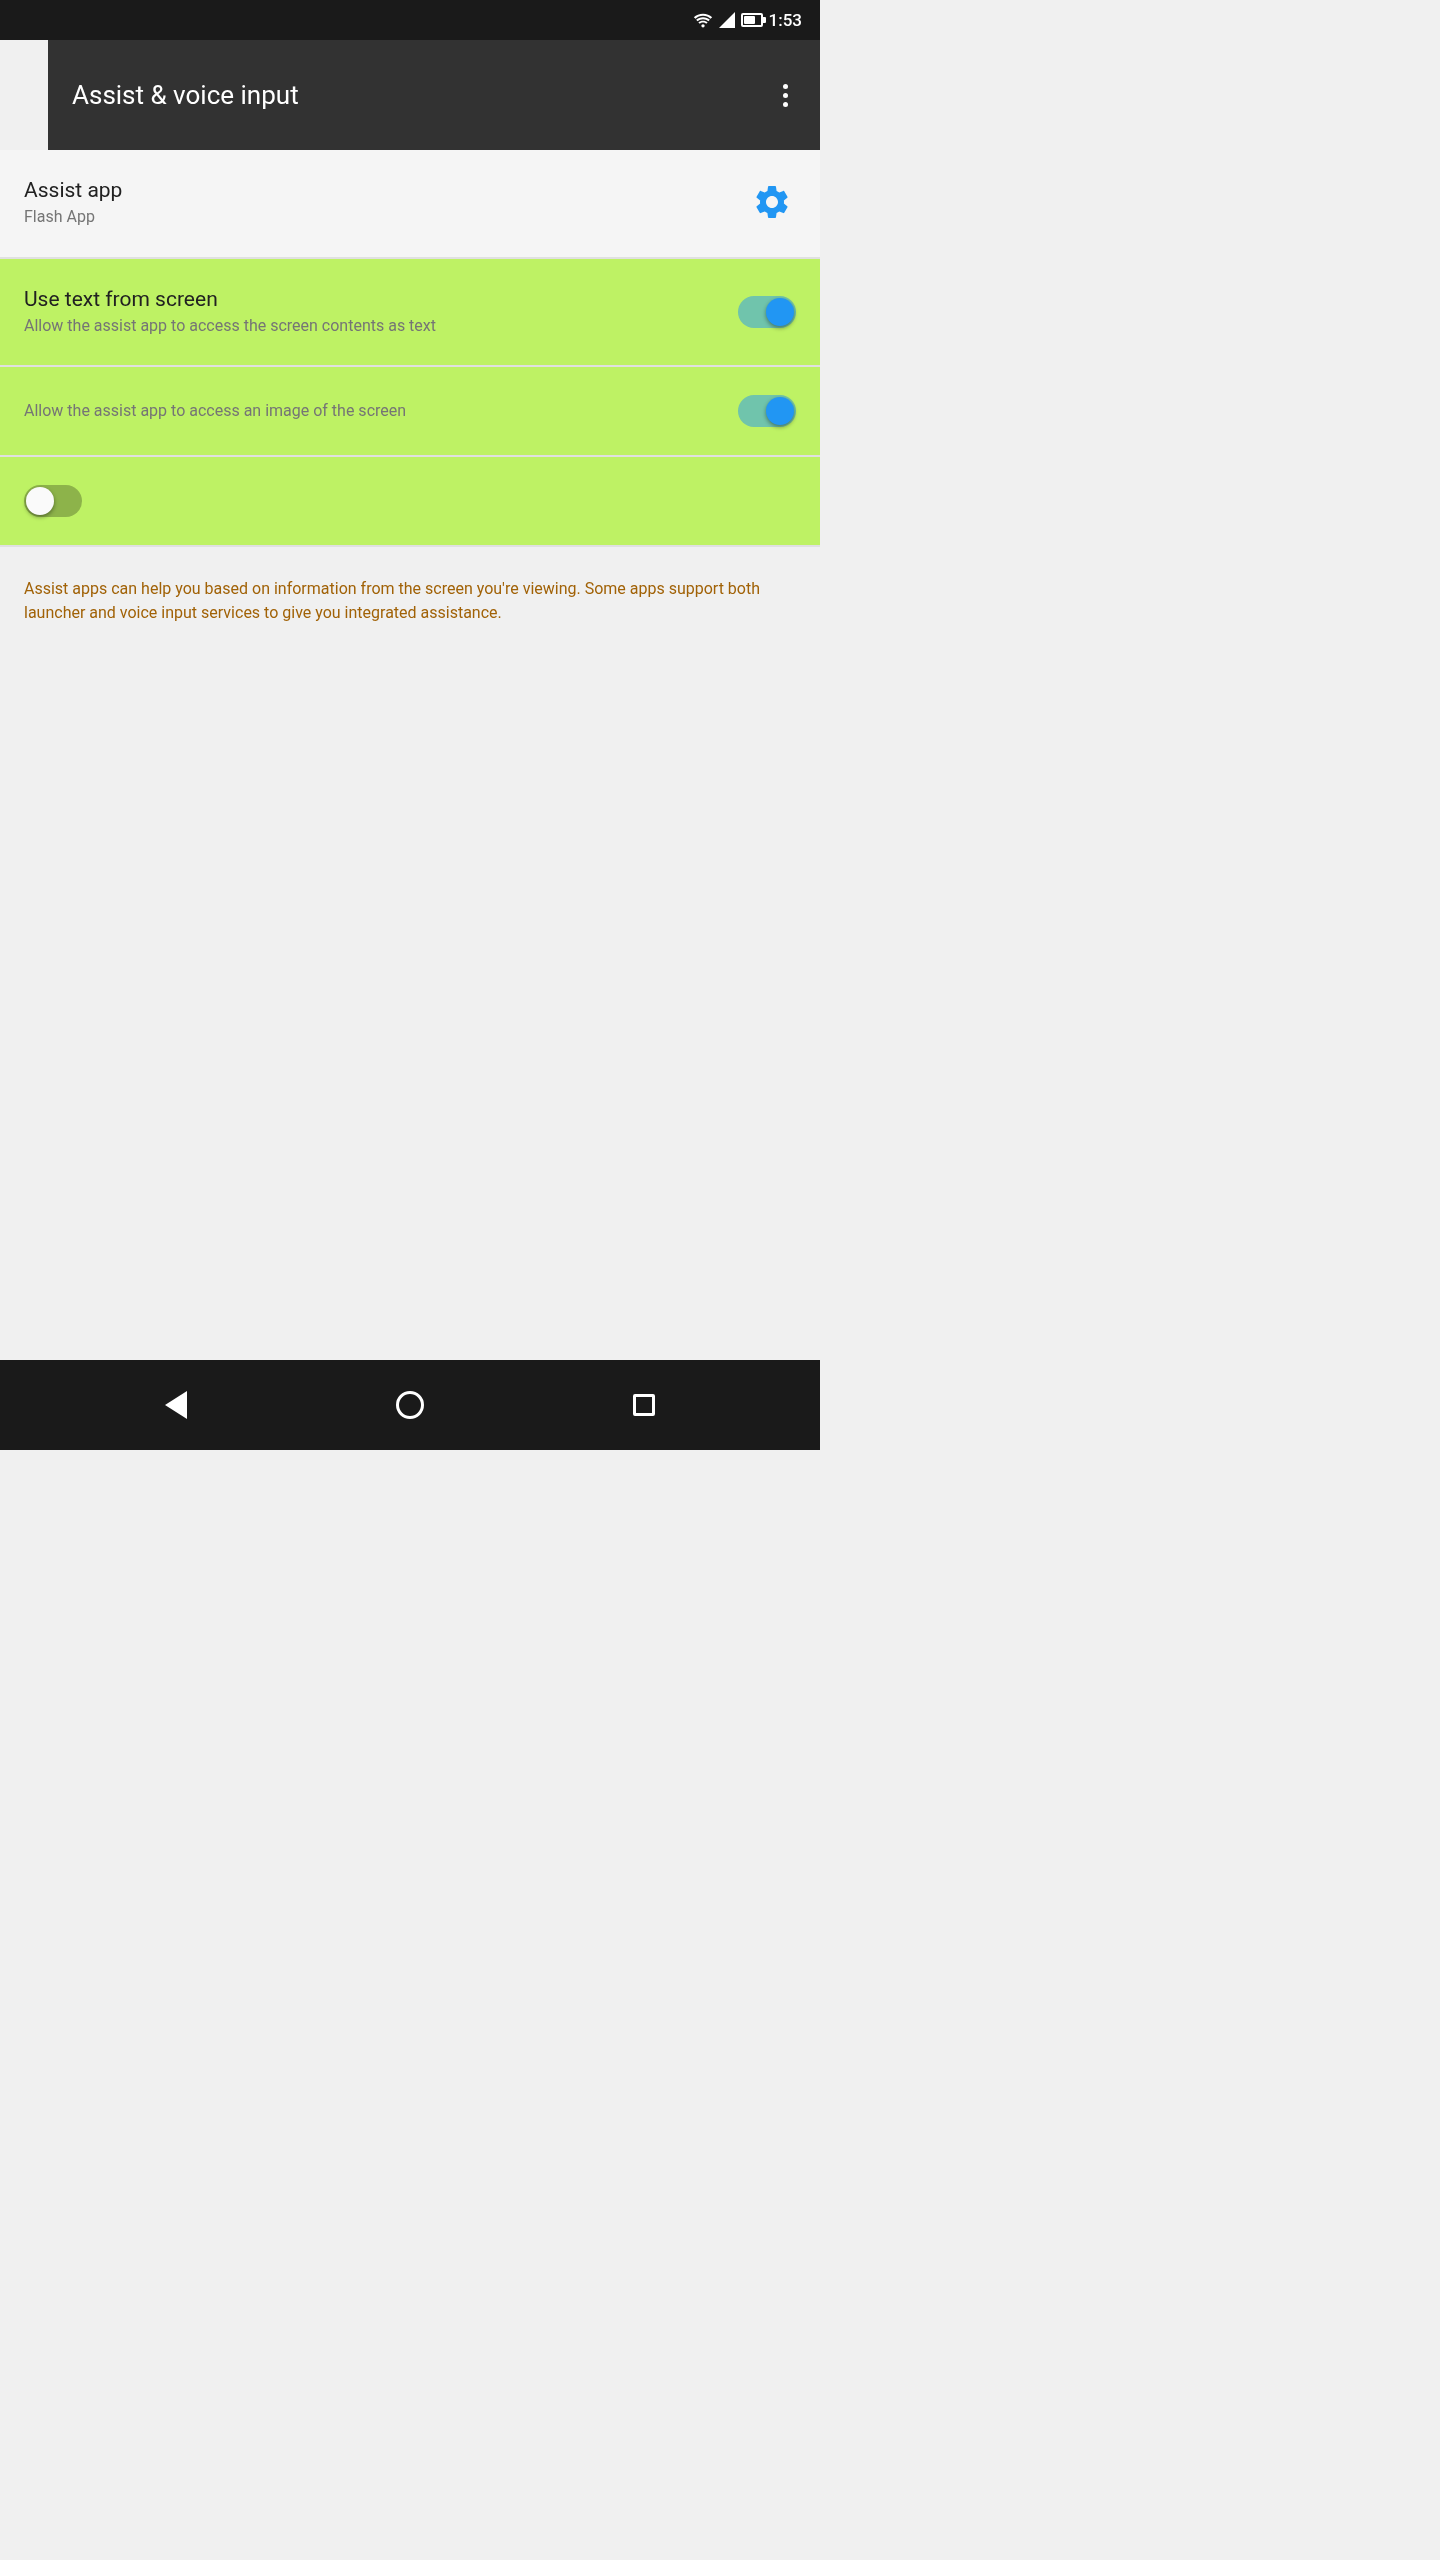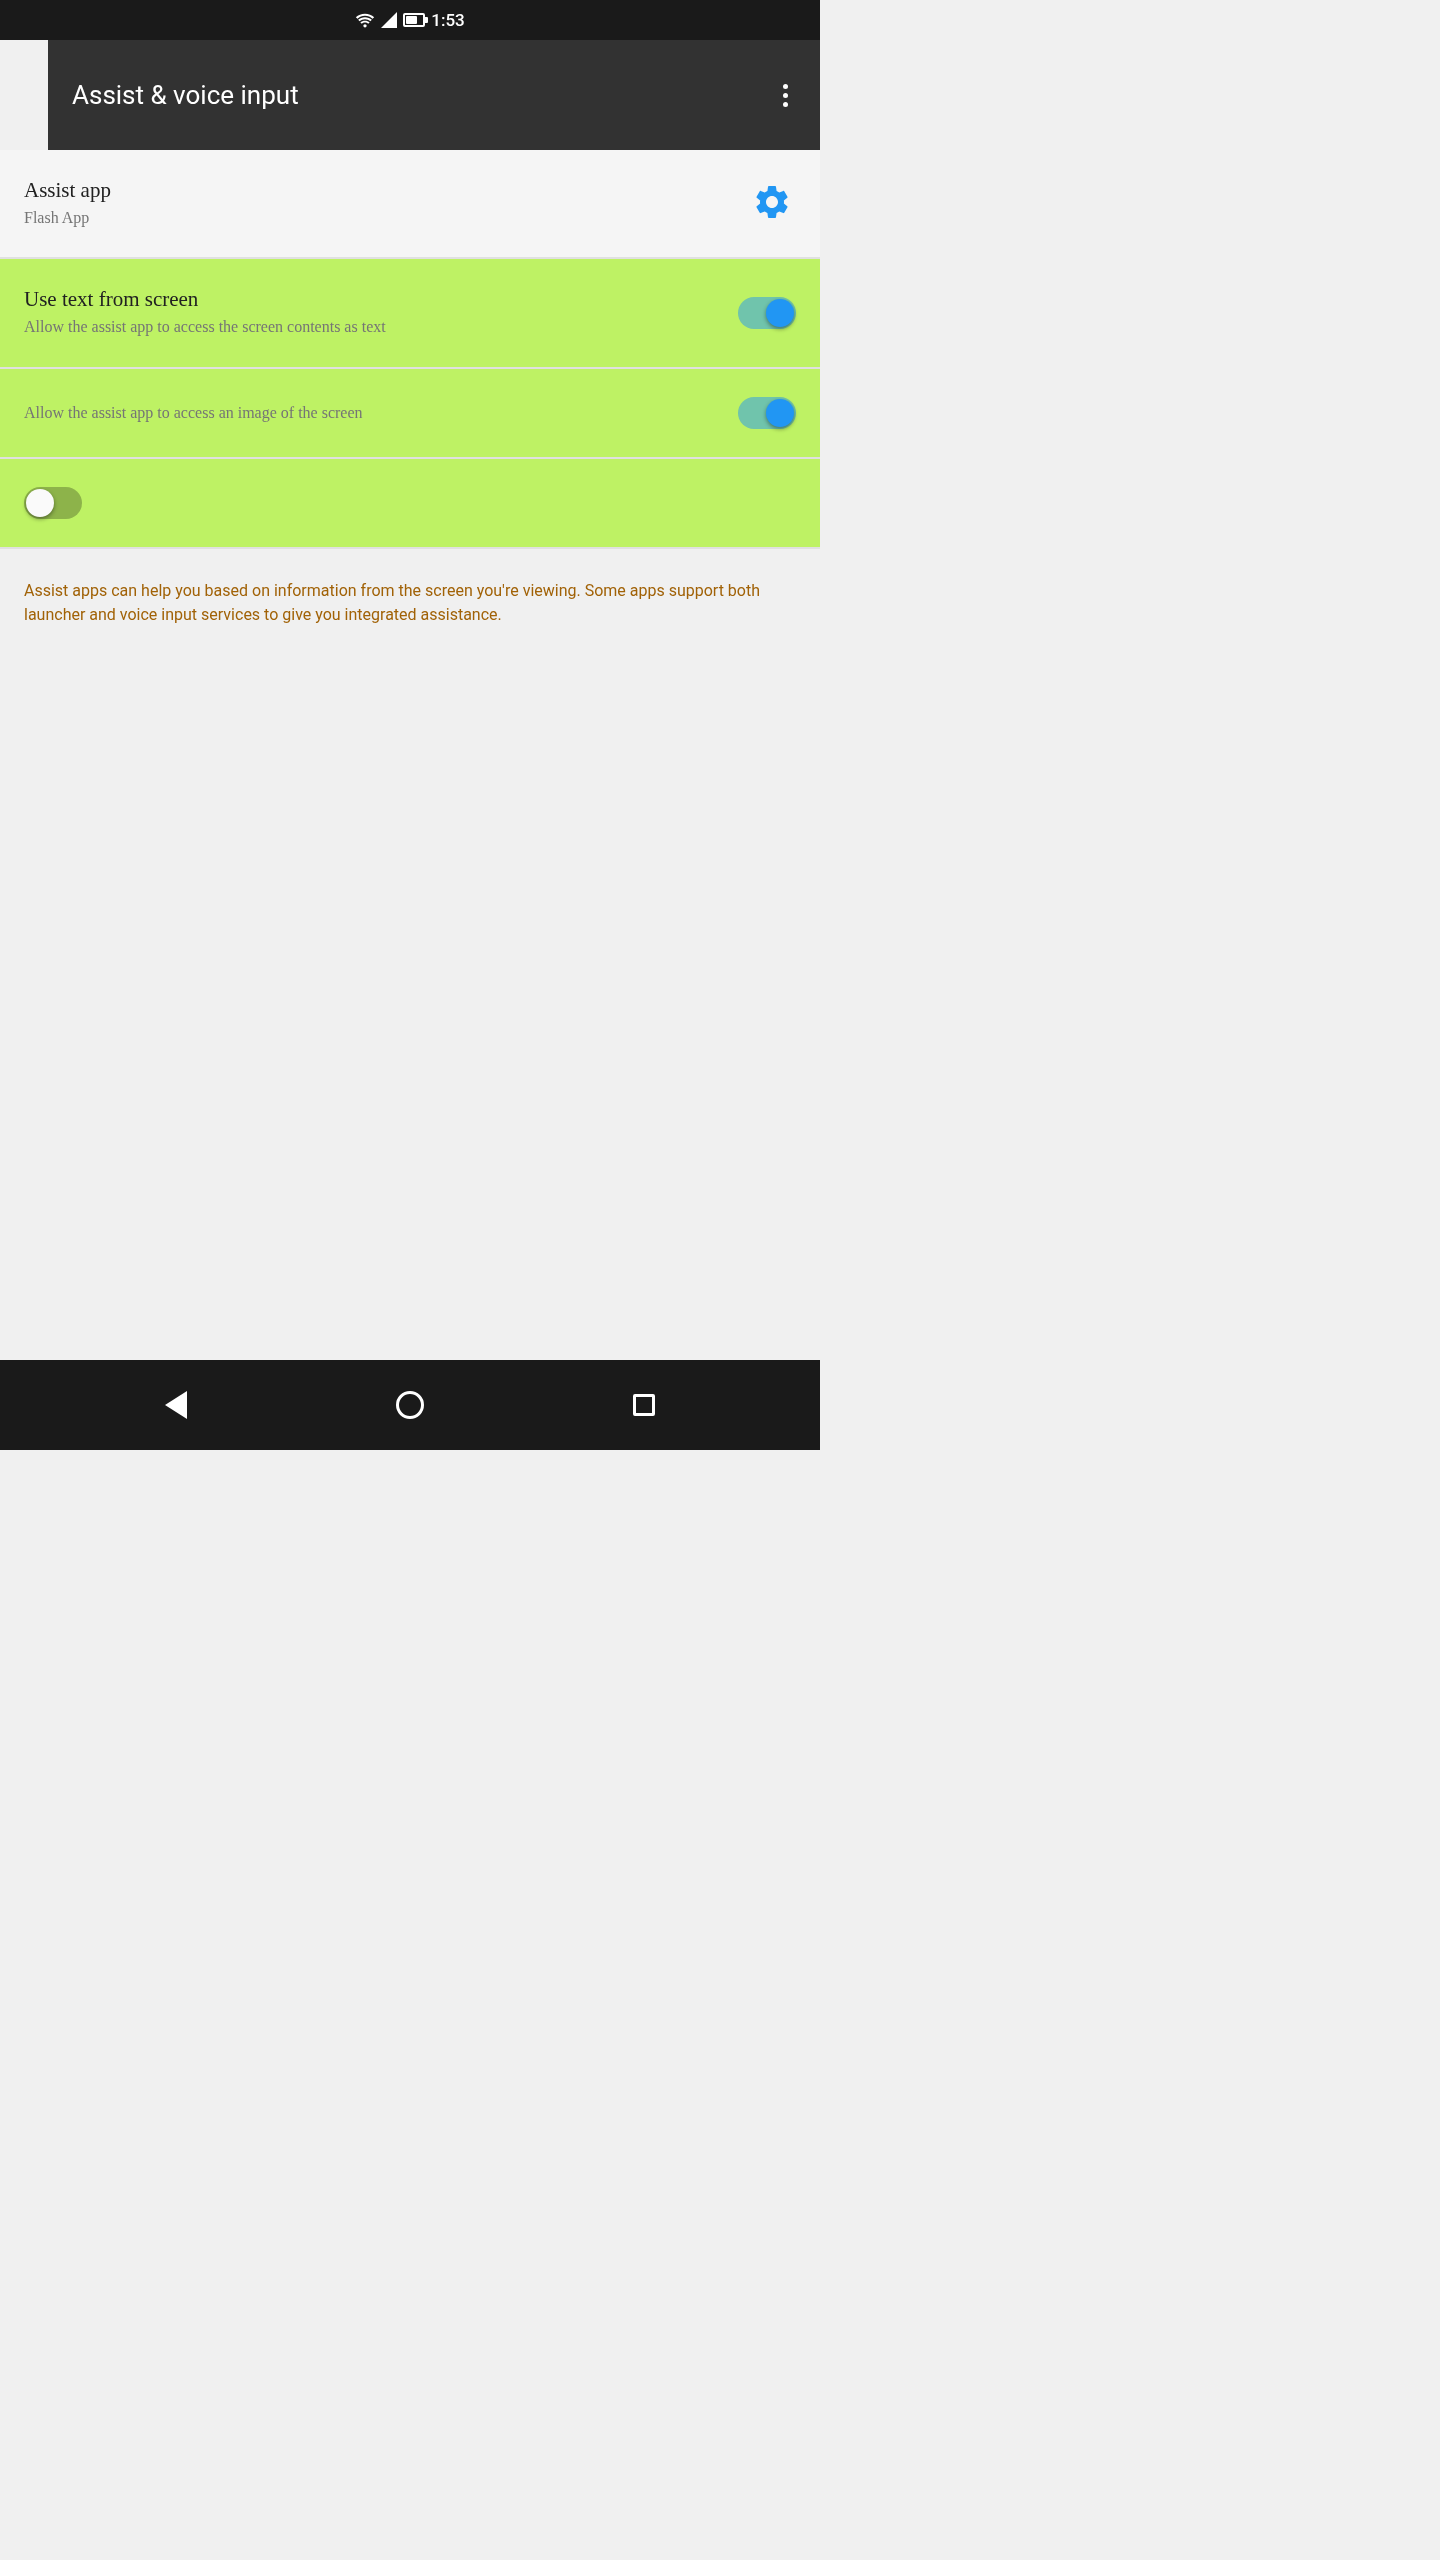"1:53" .status-bar { justify-content: center -> flex-end }
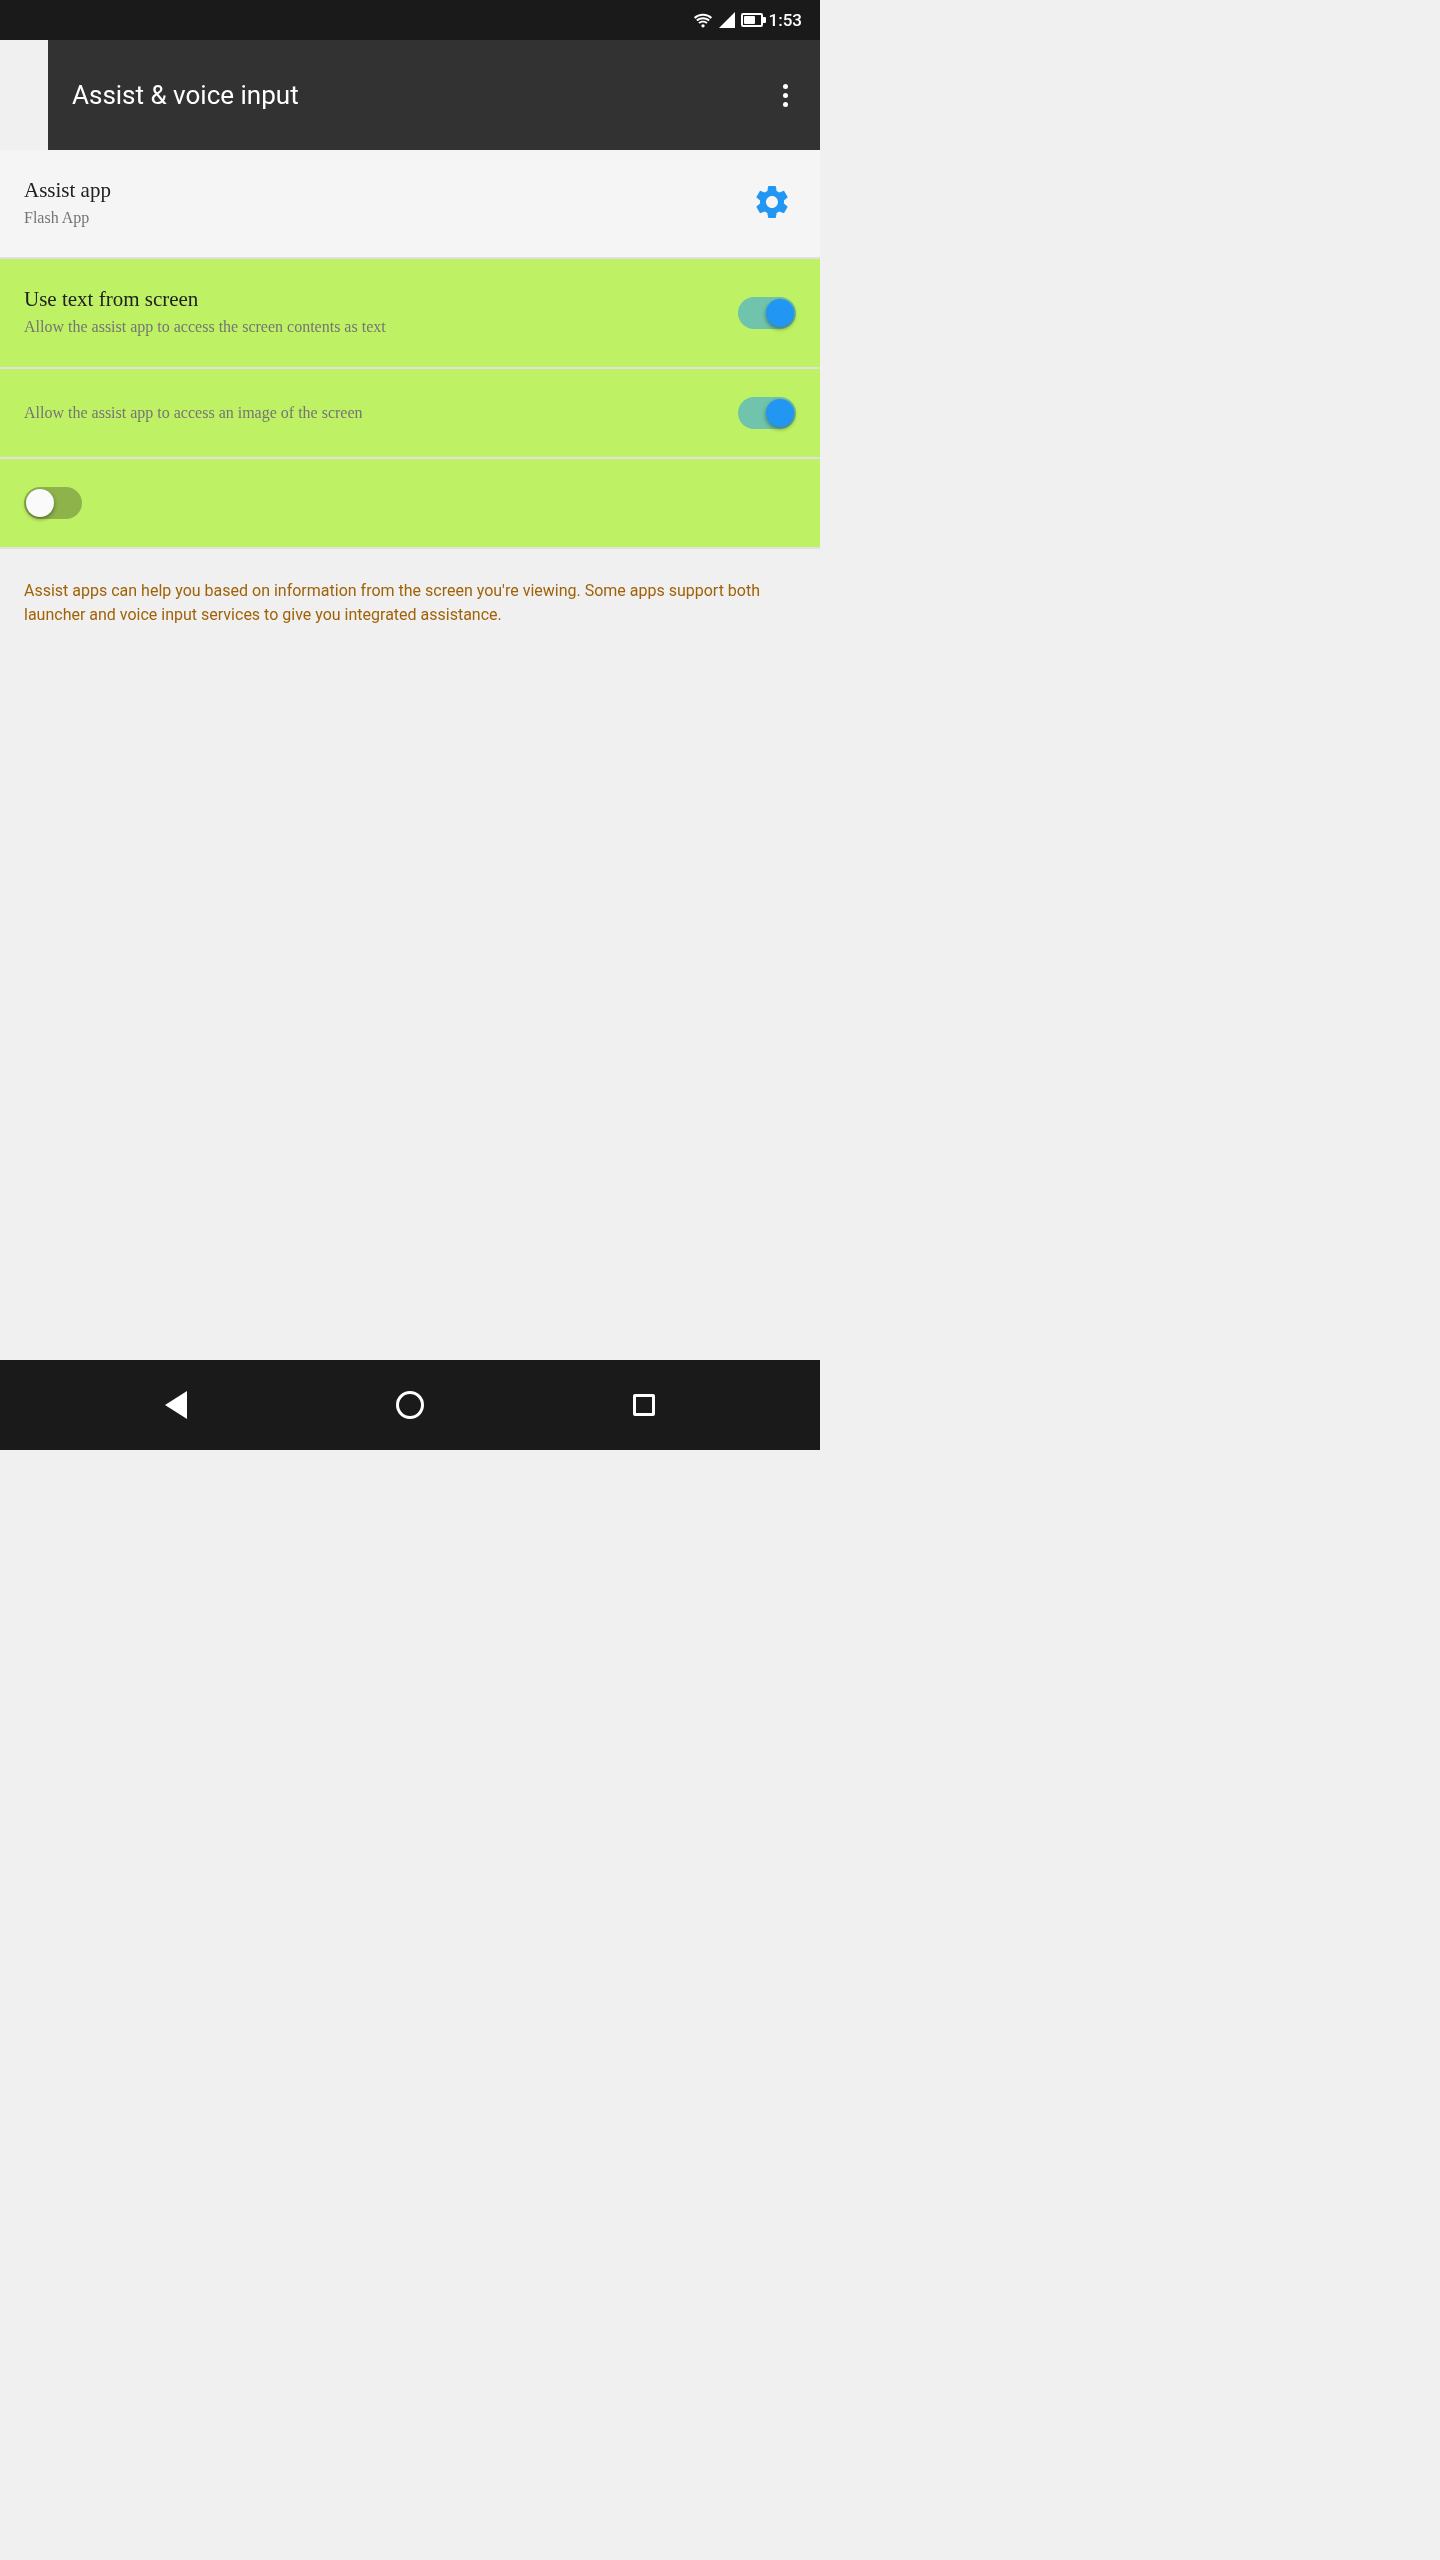"Assist app" .settings-item-content { font-family: Liberation Serif, serif -> none }
